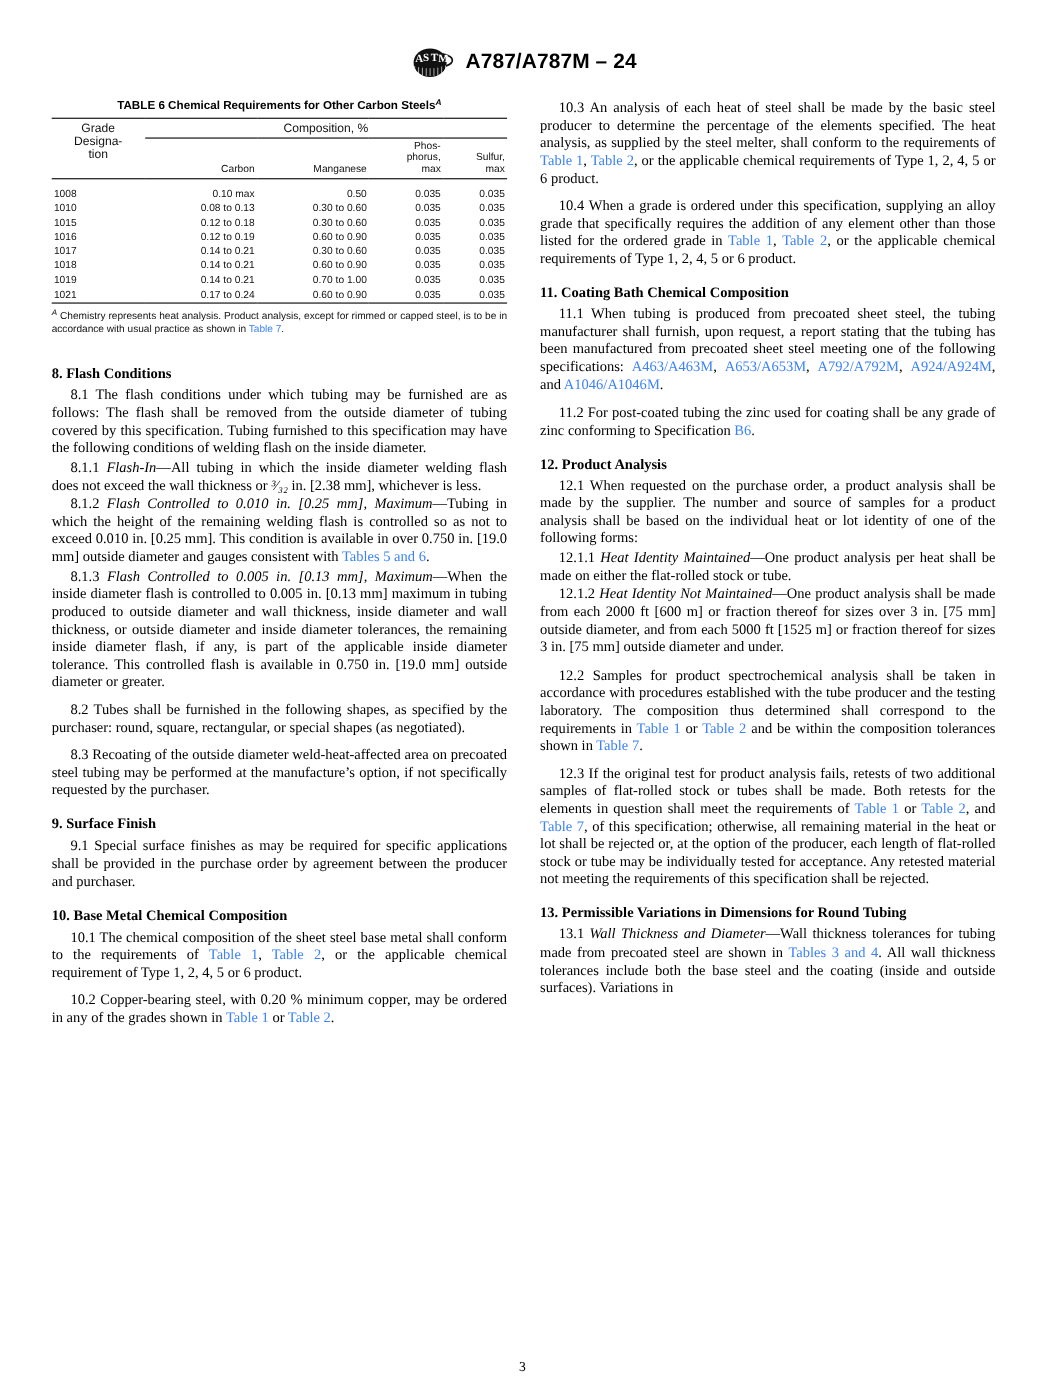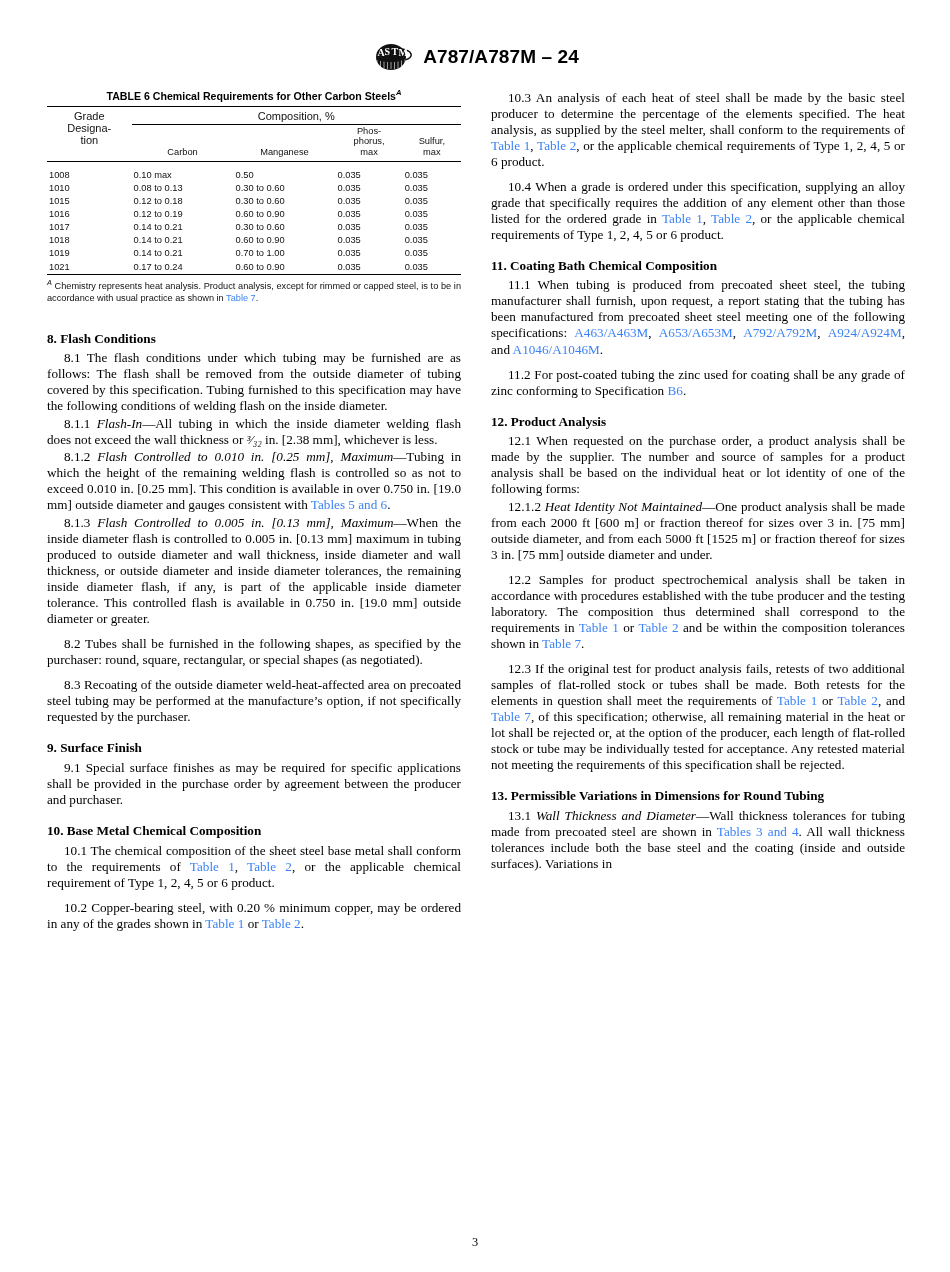"Phos-" .col-head td { text-align: center -> right }
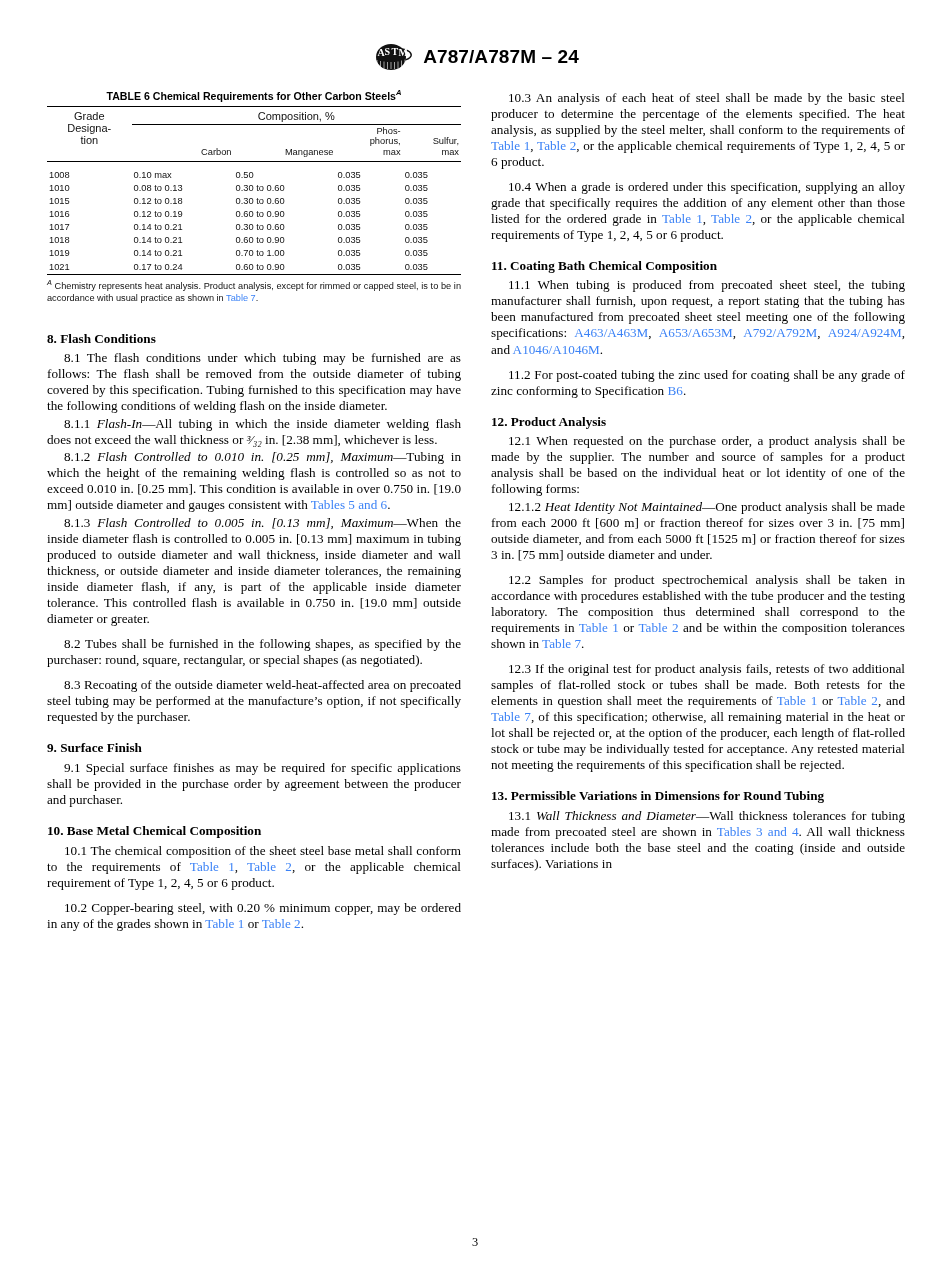"0.10 max" tbody.body-rows td { text-align: left -> right }
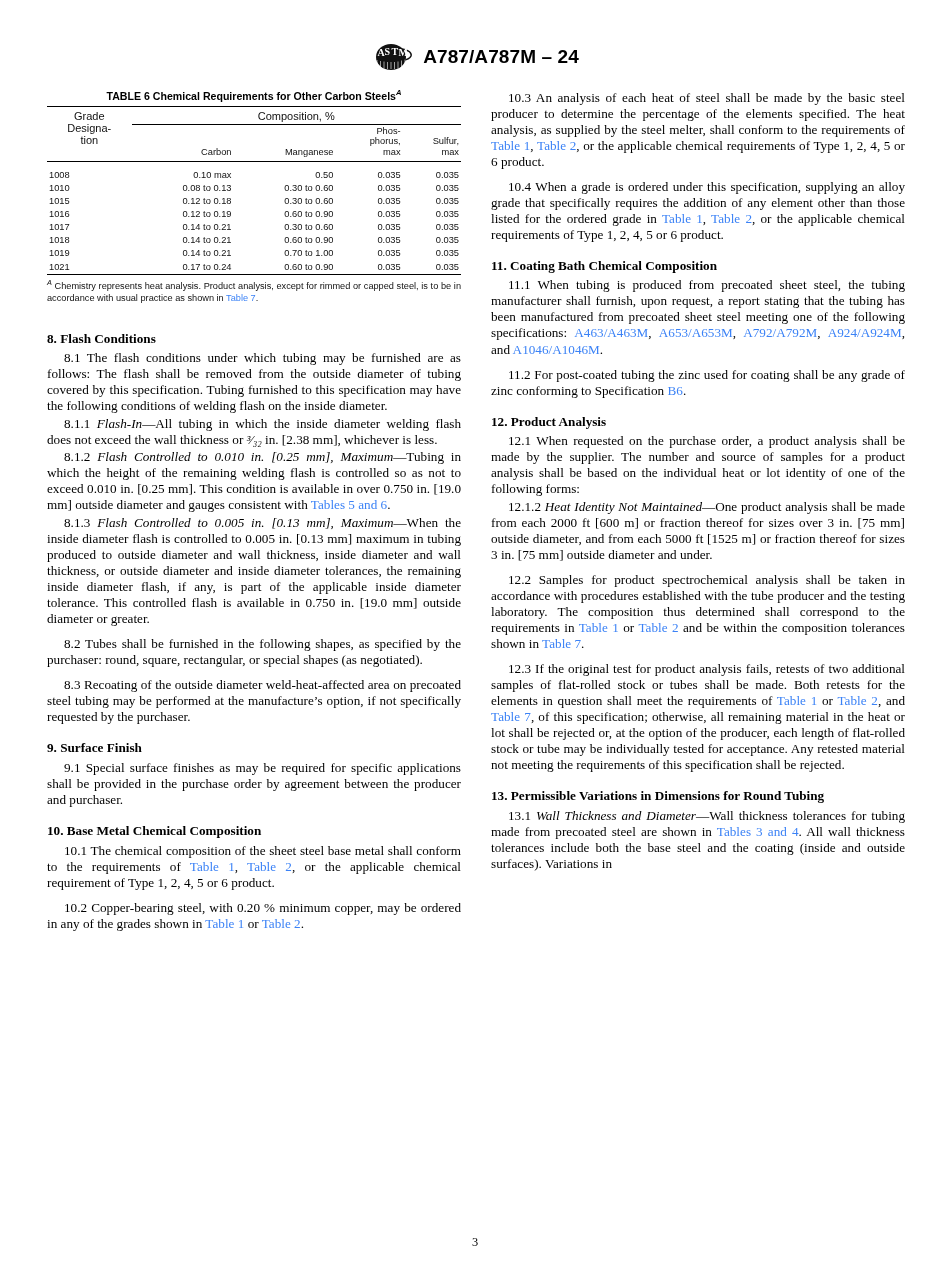"12.1.1 Heat Identity Maintained—One" p.para { html: none -> <p> <span>12.1.1 </span><i>Heat Identity Maintained</i><span>—One product analysis per heat shall be made on either the flat-rolled stock or tube.</span> </p> }
